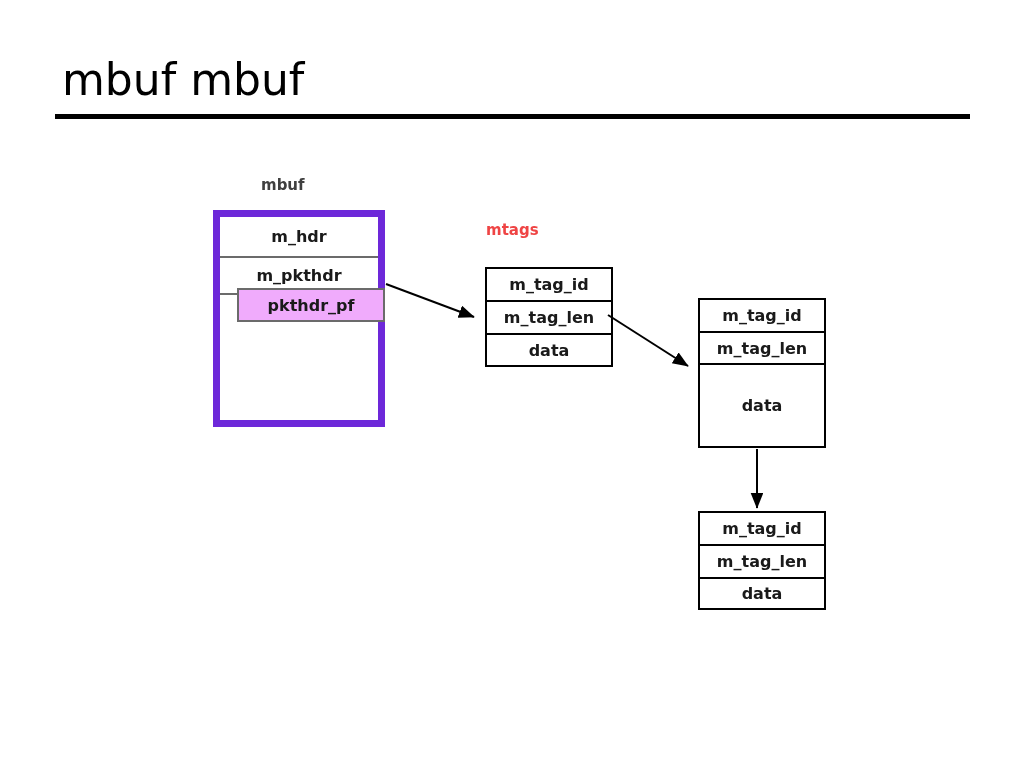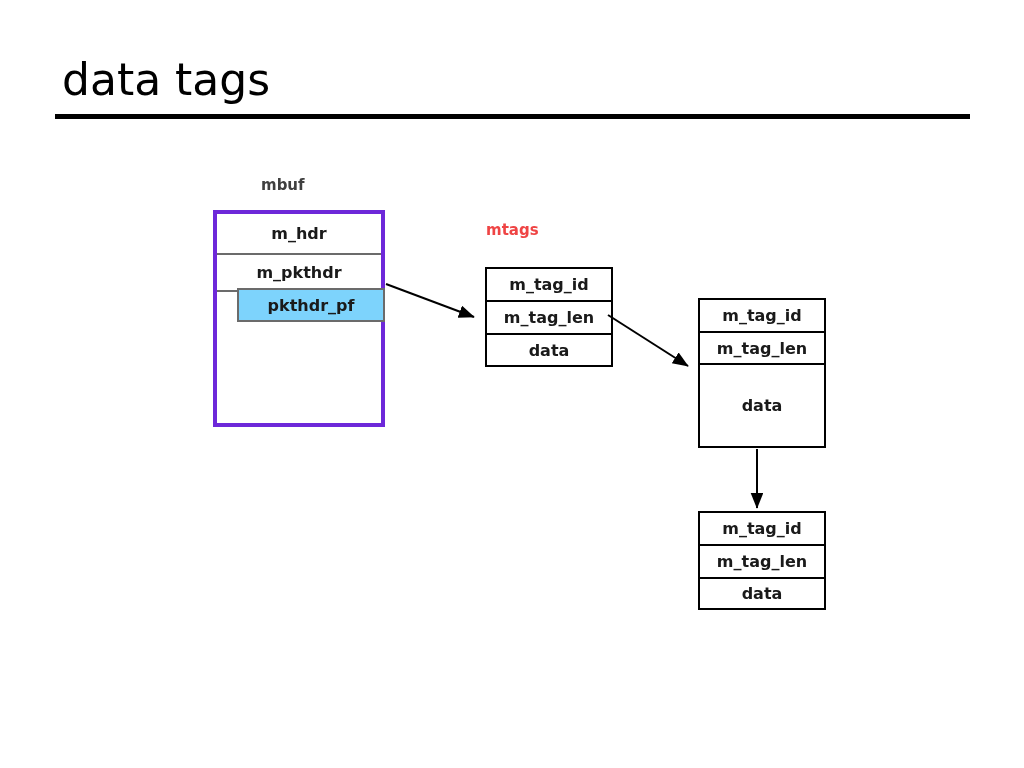"data tags" div { text: data tags -> mbuf mbuf }
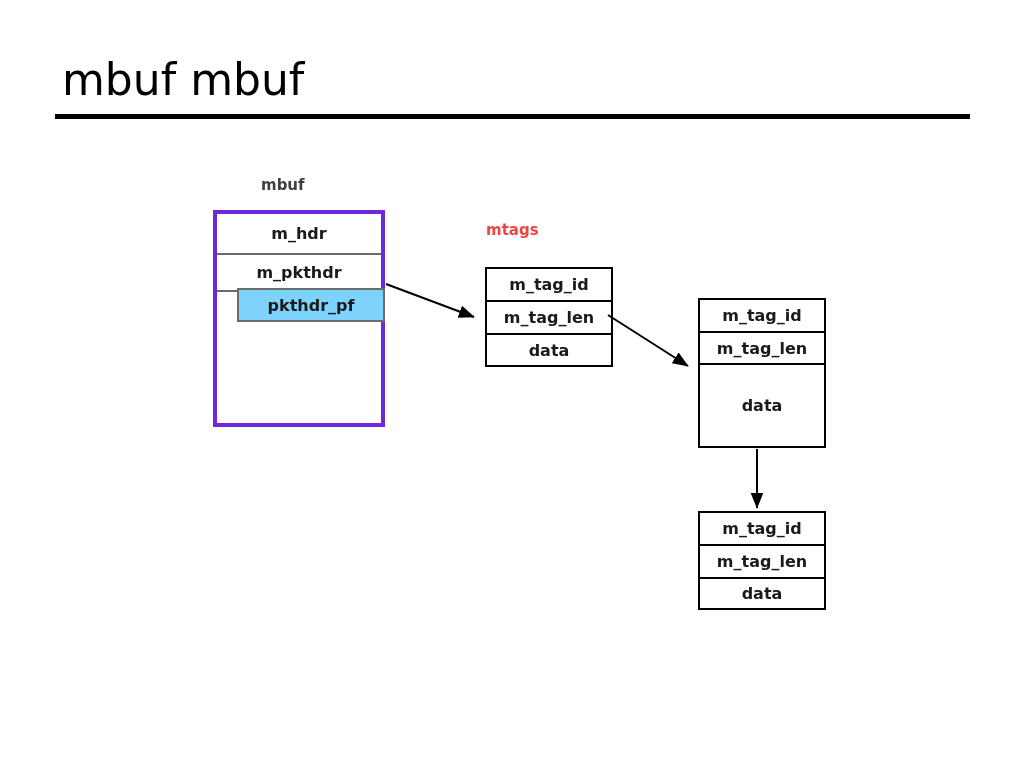"m_hdr" .box-gray { border: 4px solid #6d28d9 -> 7px solid #6d28d9 }
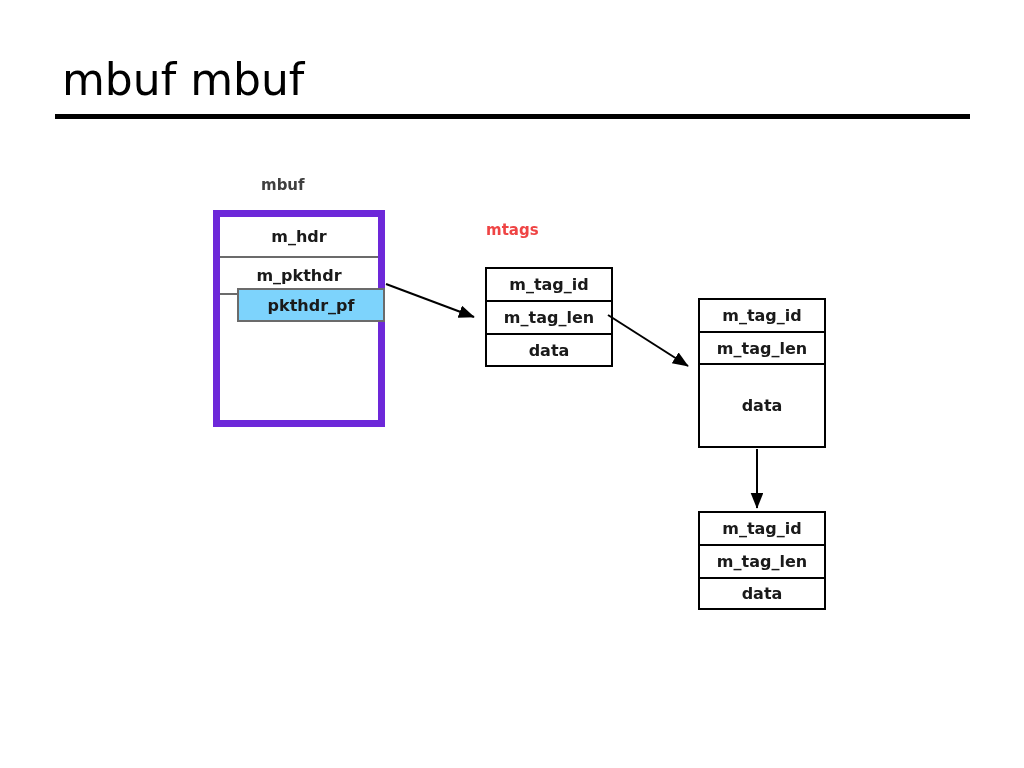"pkthdr_pf" .subbox { background: #7dd3fc -> #f0abfc }
